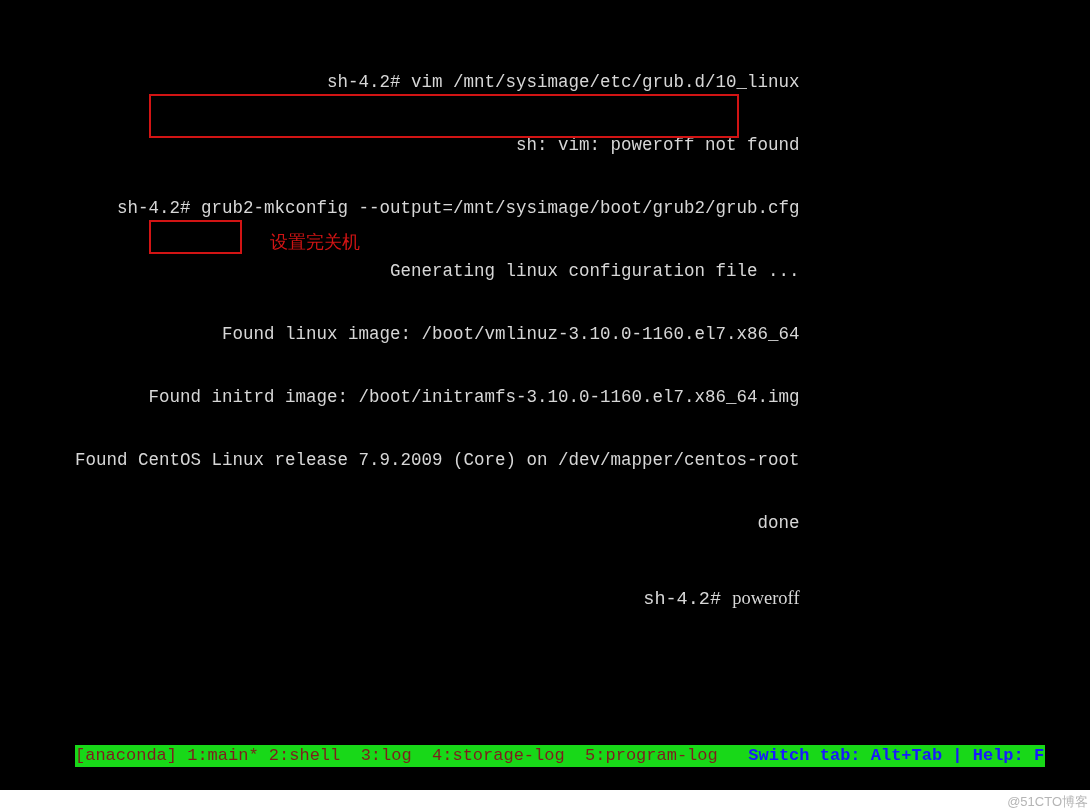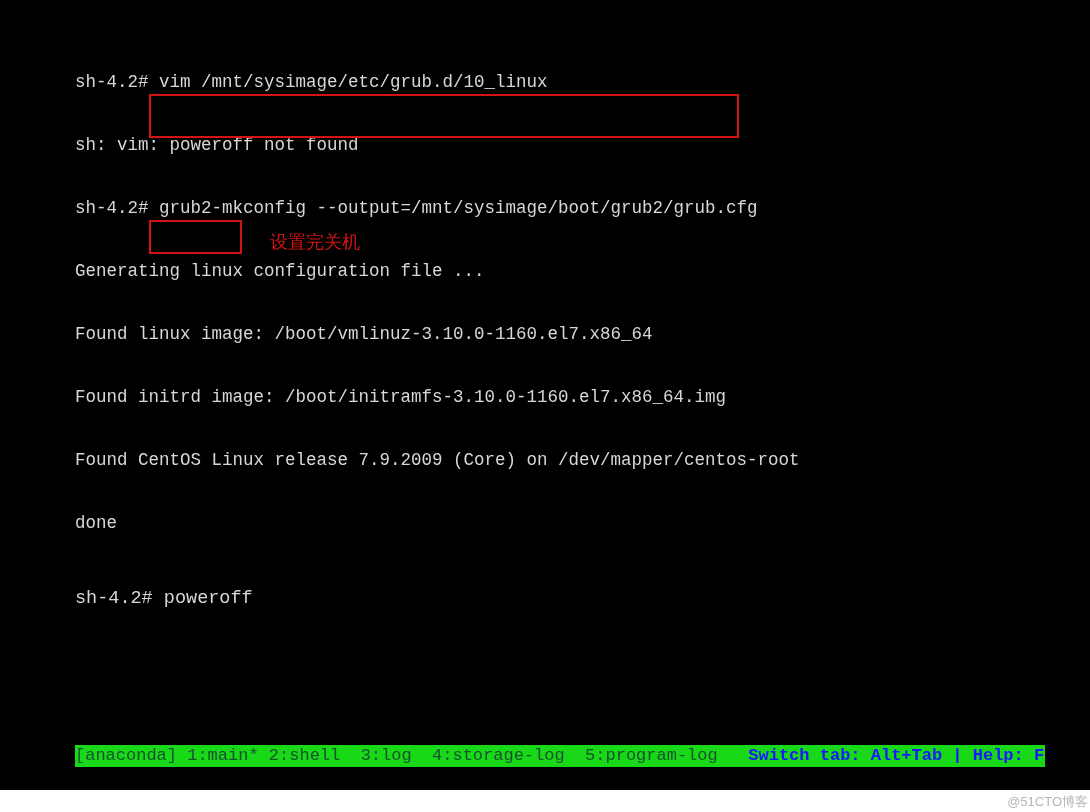"sh-4.2# vim" .terminal .line { text-align: none -> right }
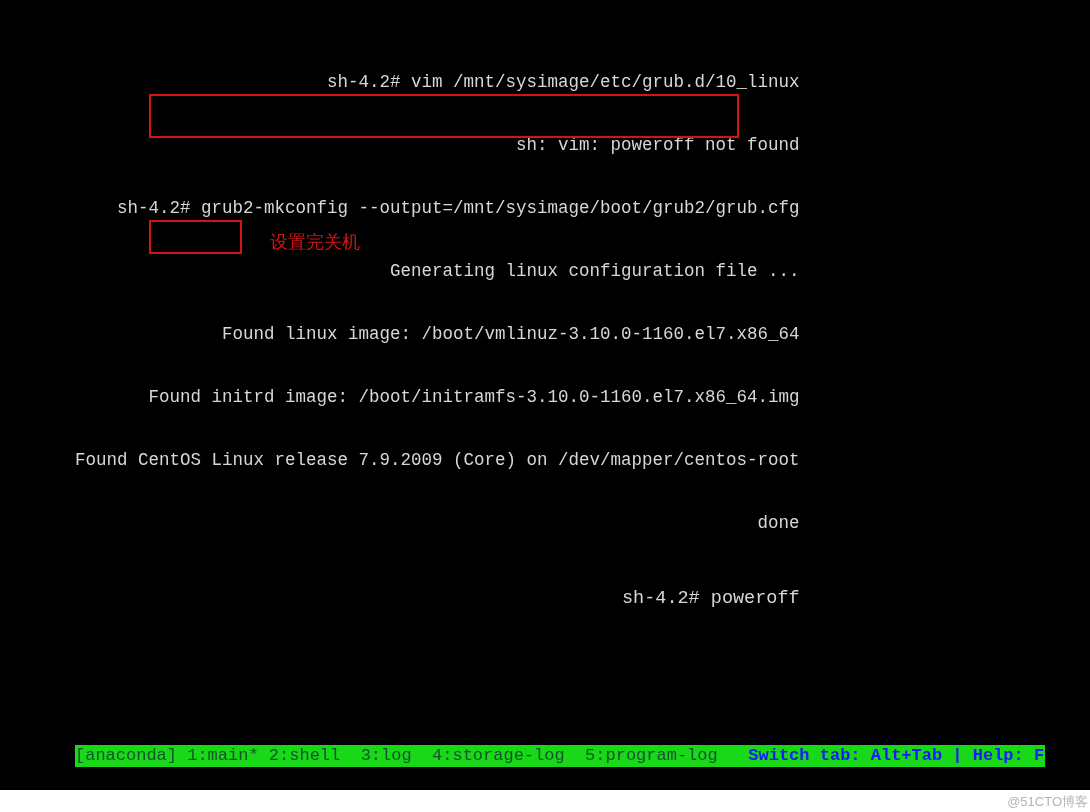"poweroff" .prompt-extra-gap { font-family: none -> Liberation Serif, serif }
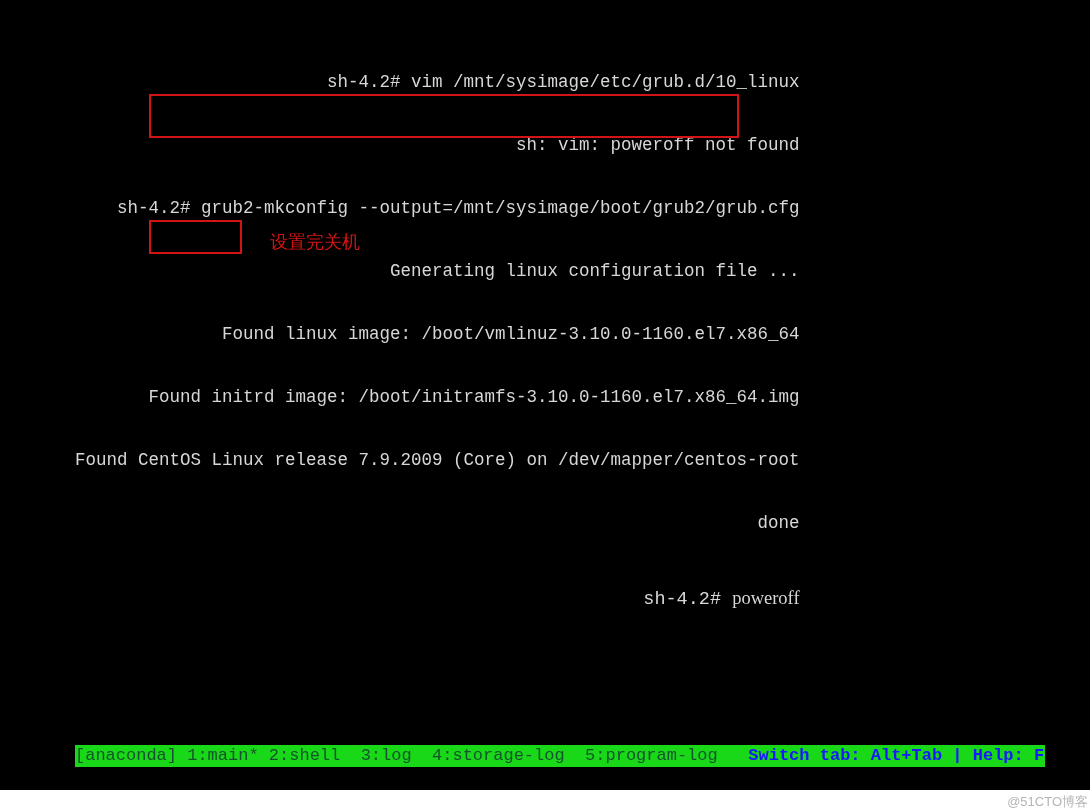"[anaconda] 1:main* 2:shell 3:log" .statusbar .tabs { color: #14532d -> #7f1d1d }
